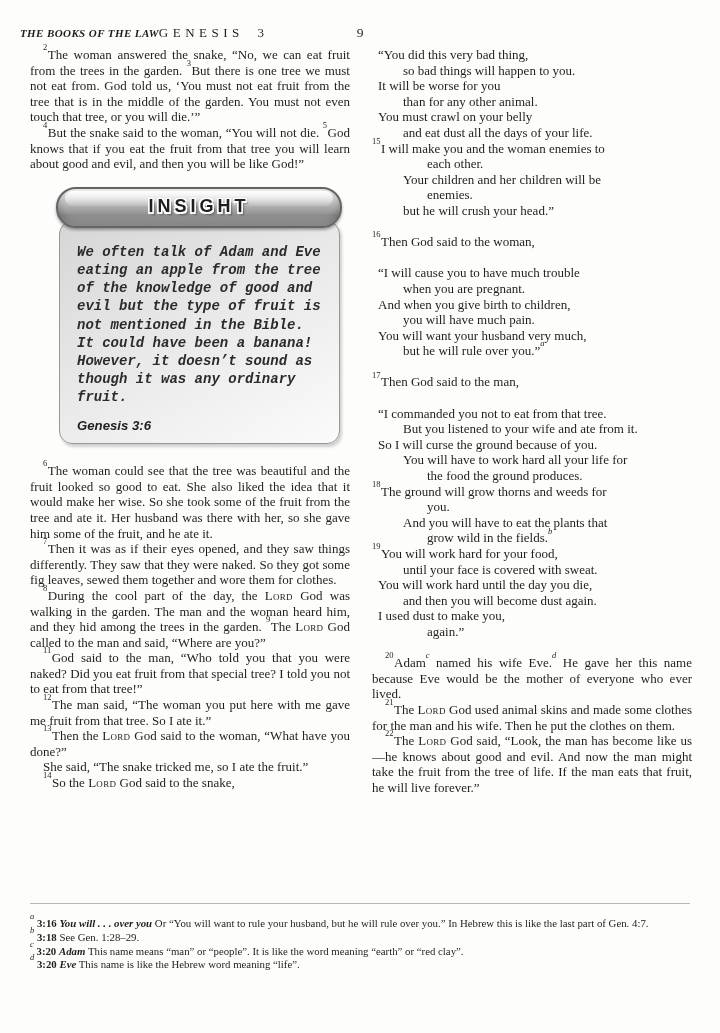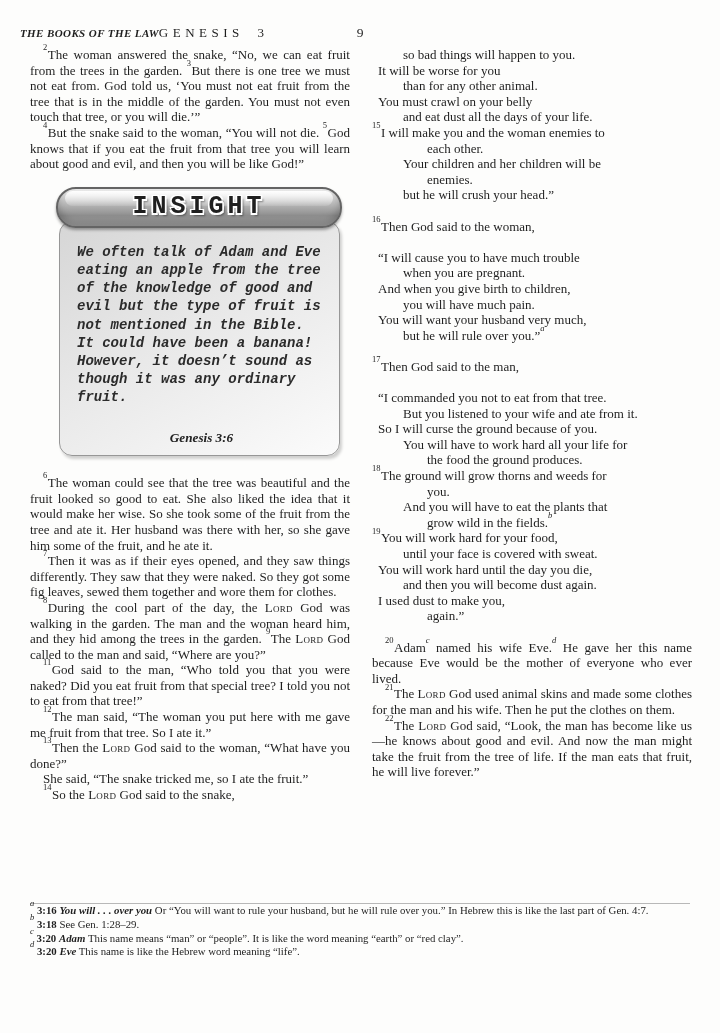"“You did this very bad" div.pl { html: none -> <div>“You did this very bad thing,</div> }
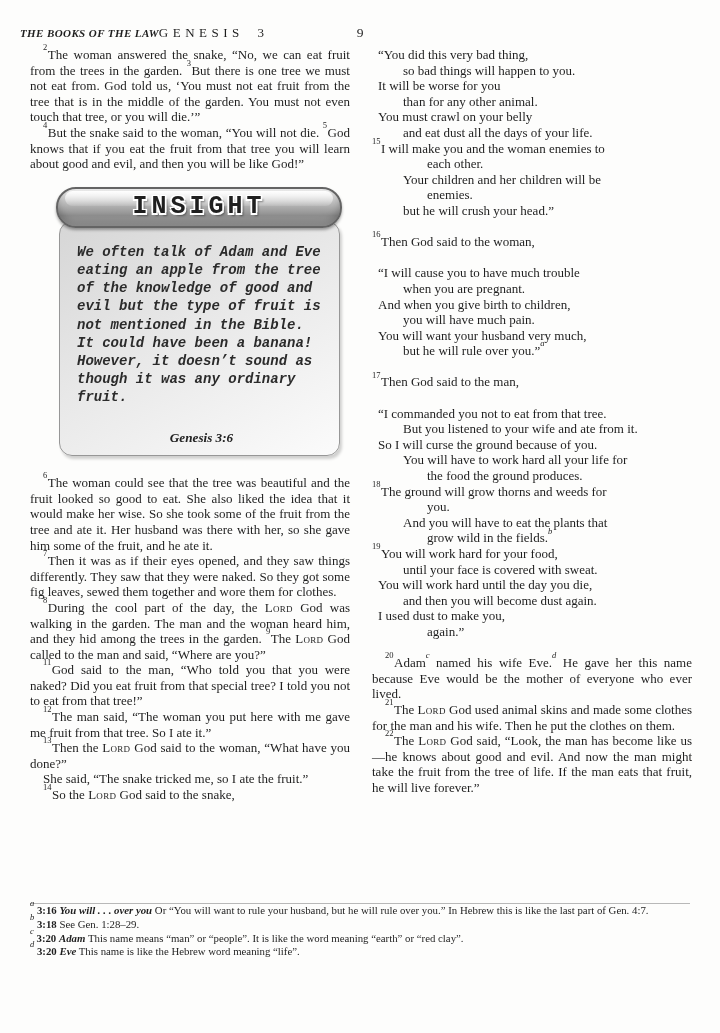"INSIGHT" .insight-title { font-family: Liberation Mono, monospace -> Liberation Sans, sans-serif; font-size: 25px -> 18px }
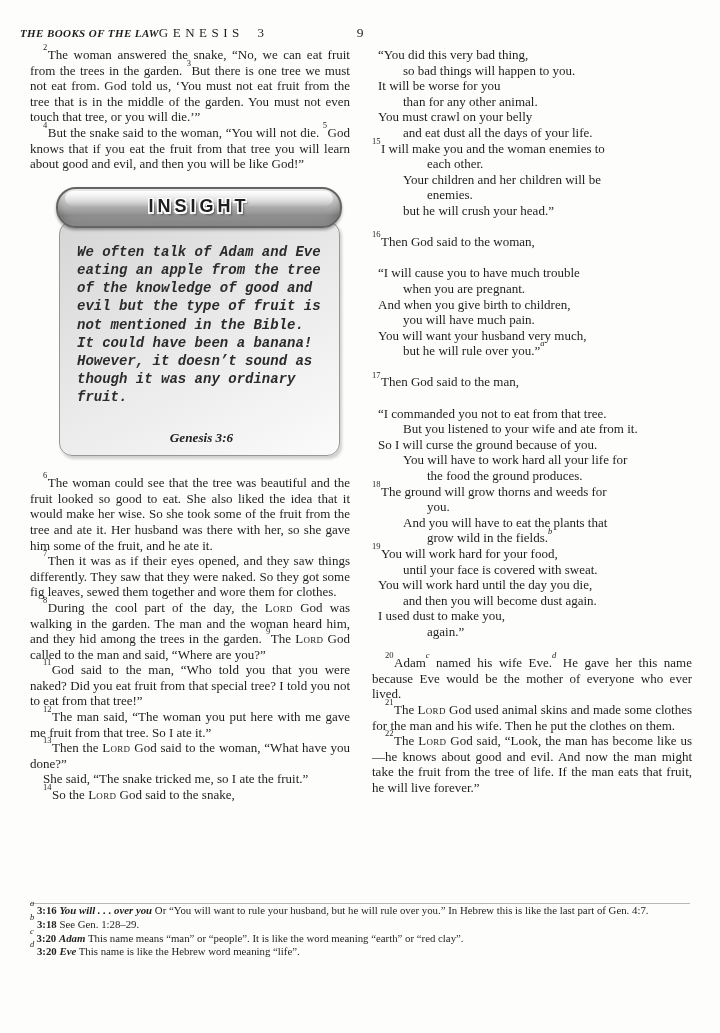"Genesis 3:6" .insight-ref { font-family: Liberation Serif, serif -> Liberation Sans, sans-serif; margin-top: 23px -> 11px; text-align: center -> left }
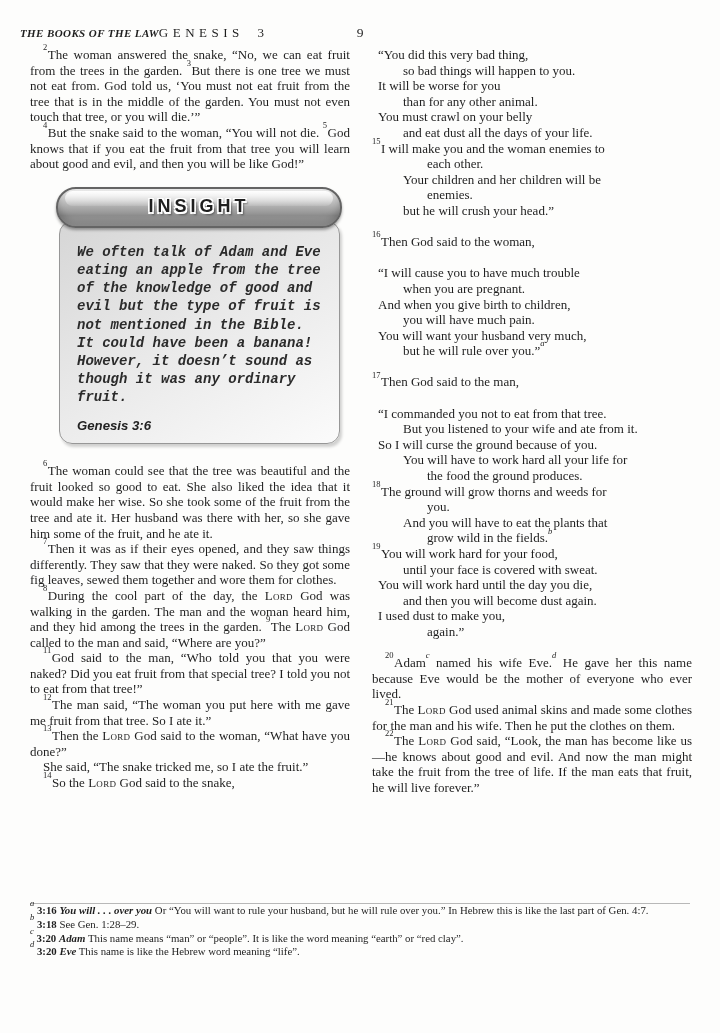"a 3:16 You will ." .footnotes { padding-top: none -> 13px }
